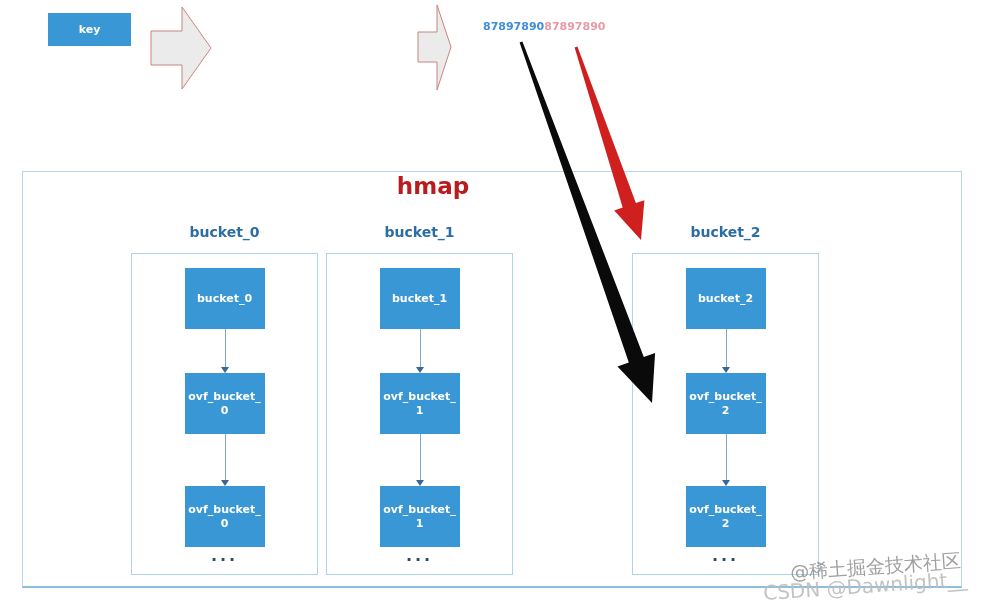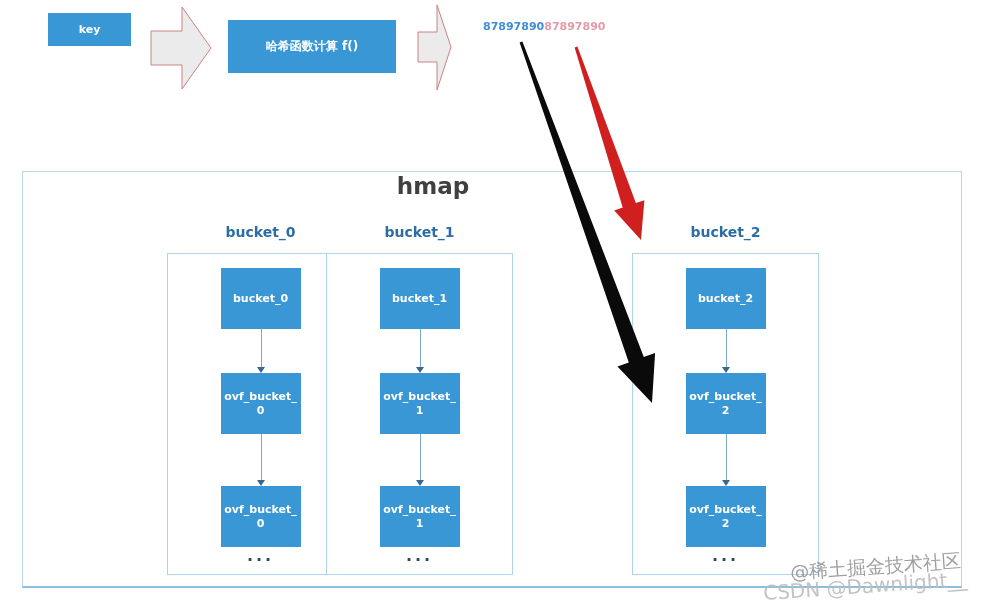"哈希函数计算 f()" div.blue-box { html: <div> <span>哈希函数计算 f()</span> </div> -> none }
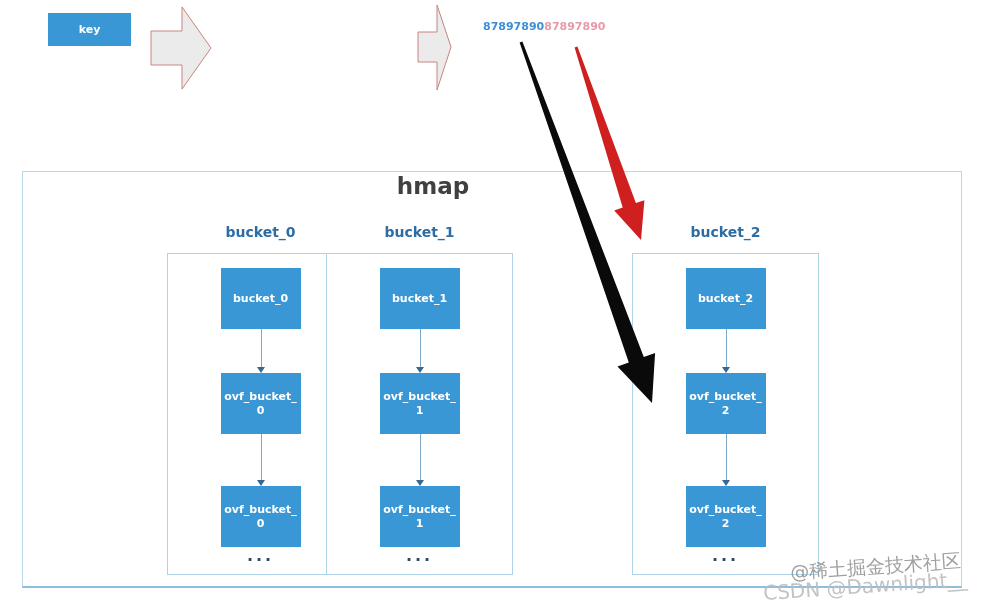"hmap" .hmap-title { color: #404040 -> #b91c1c }
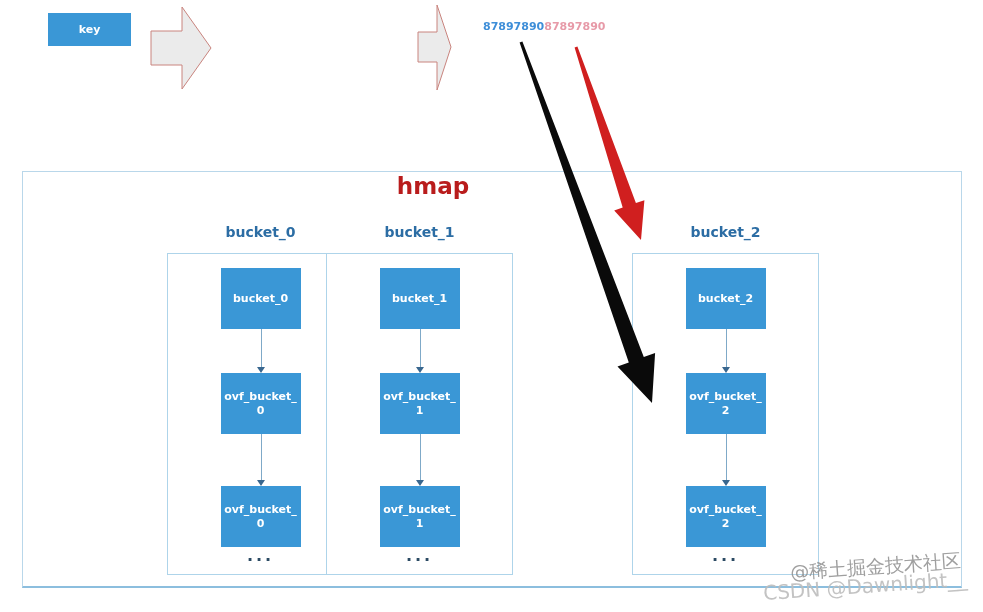"bucket_0" .col-0 { margin-left: 36px -> none }
